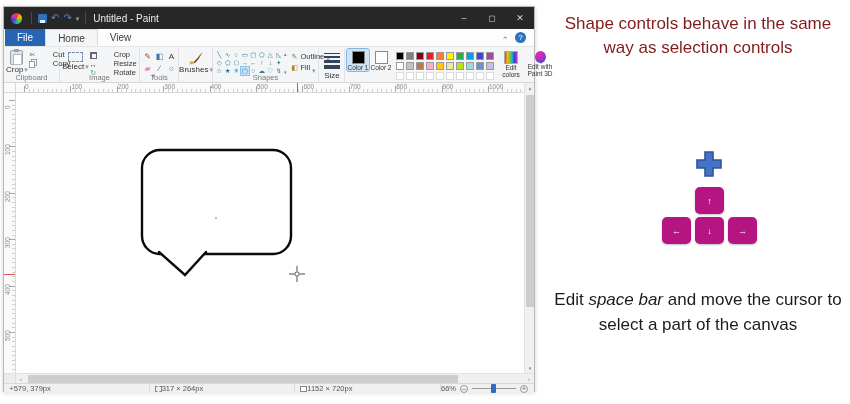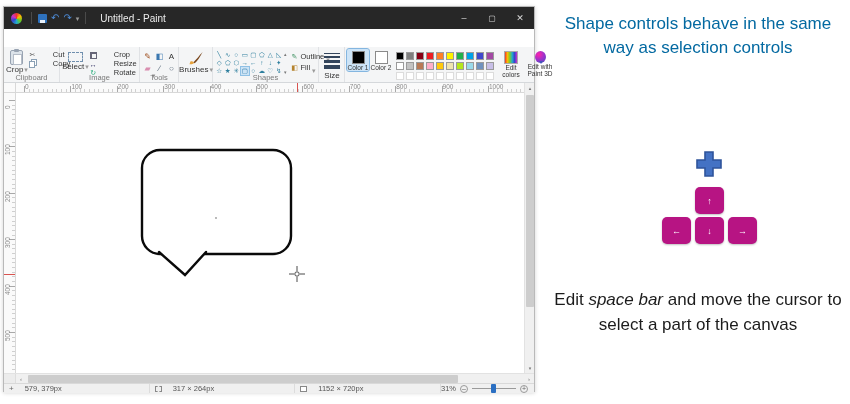"Untitled - Paint" .tb-title { margin-left: 10px -> 3px }
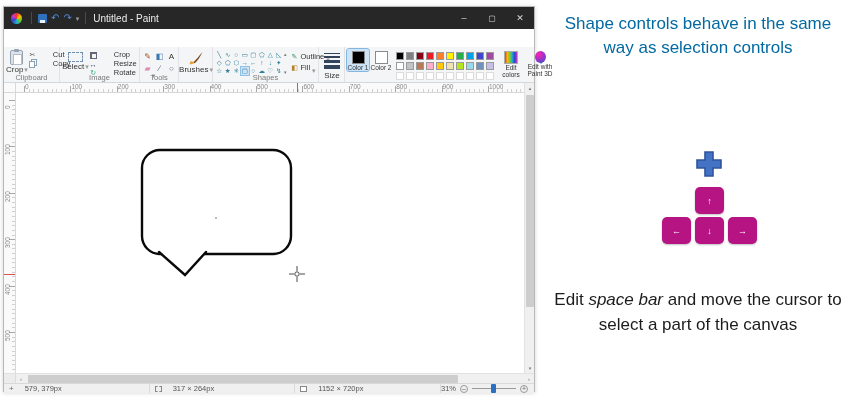"Shape controls behave in the" .cap-top { color: #0369a1 -> #7f1d1d }
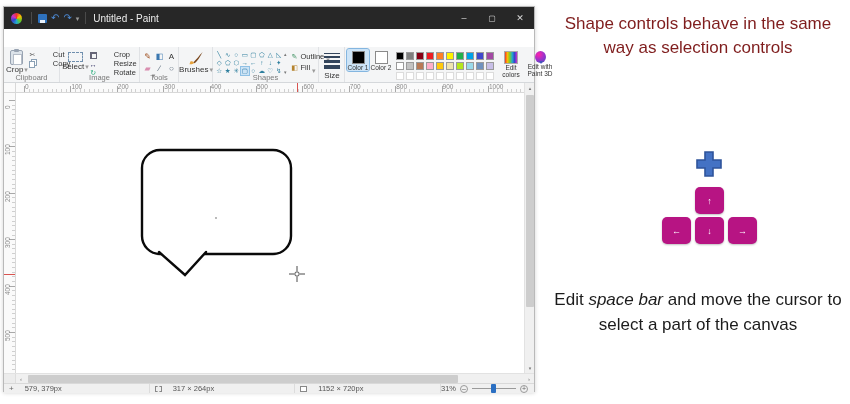"File" div.menubar { html: none -> <div> <div>File</div> <div>Home</div> <div>View</div> <div> <span></span> <span></span> </div> </div> }
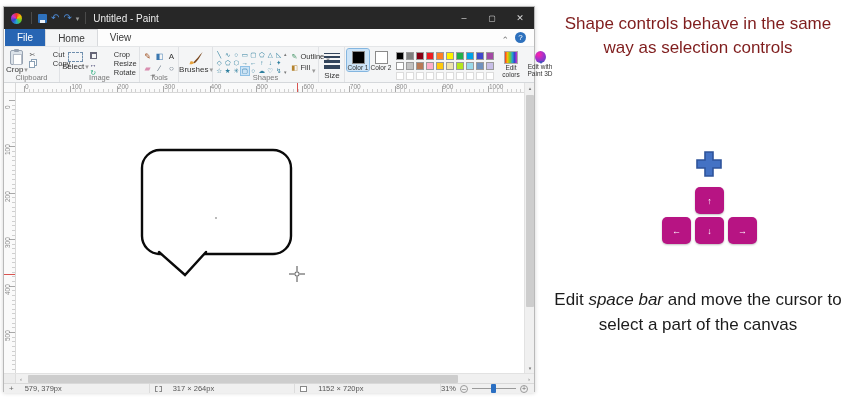"579, 379px" .st-sec { gap: 11px -> 0 }
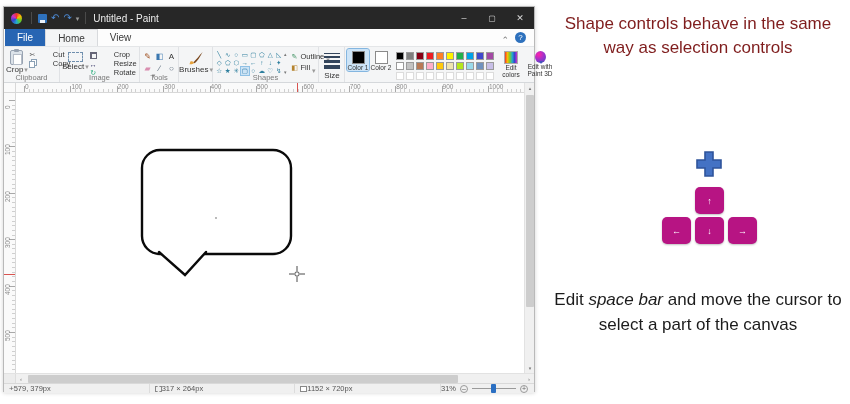"31%" span { text: 31% -> 66% }
